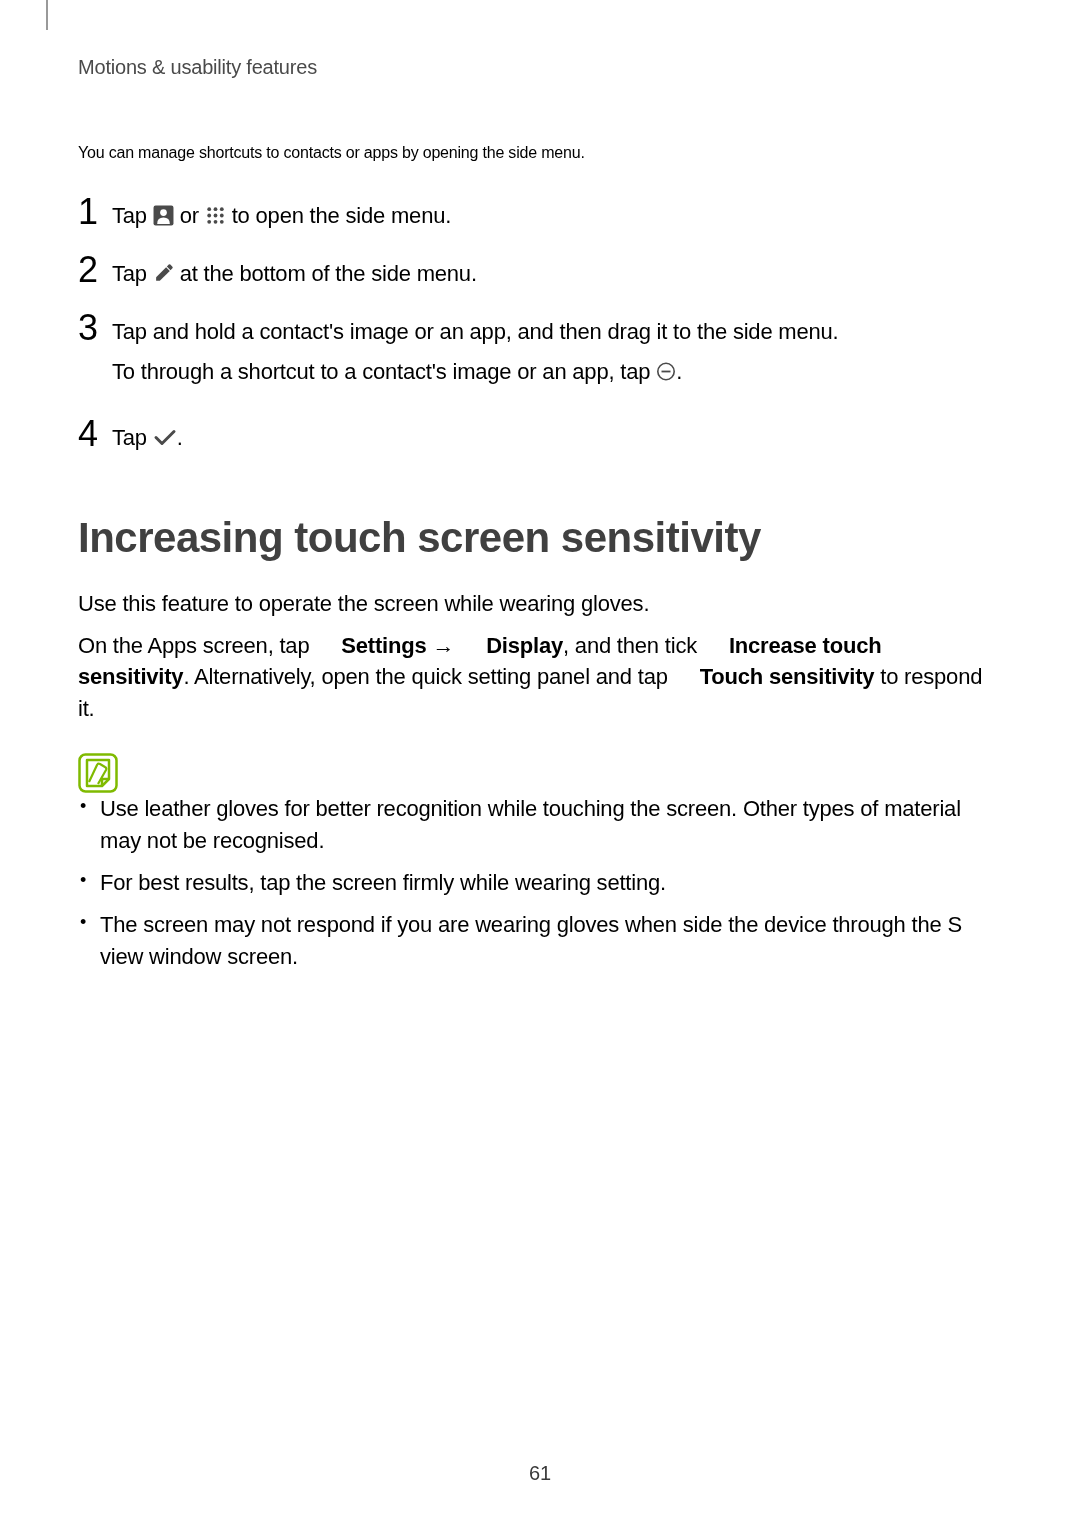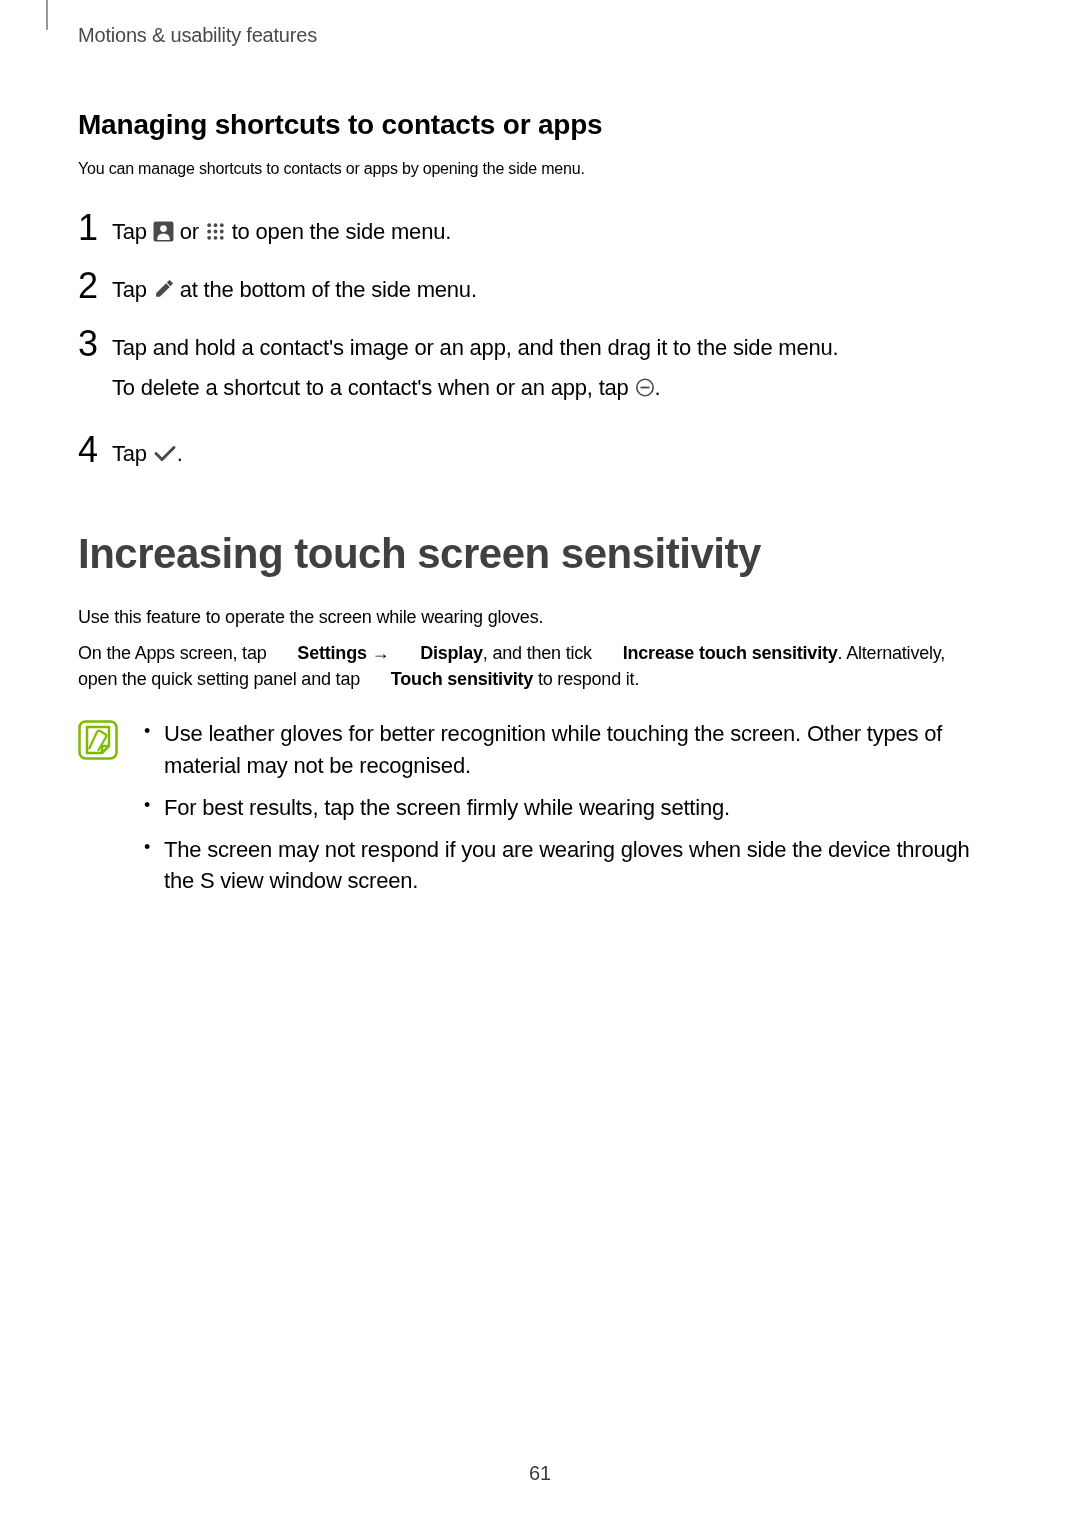"Motions & usability features" .page { padding: 24px 95px 50px 78px -> 56px 95px 50px 78px }
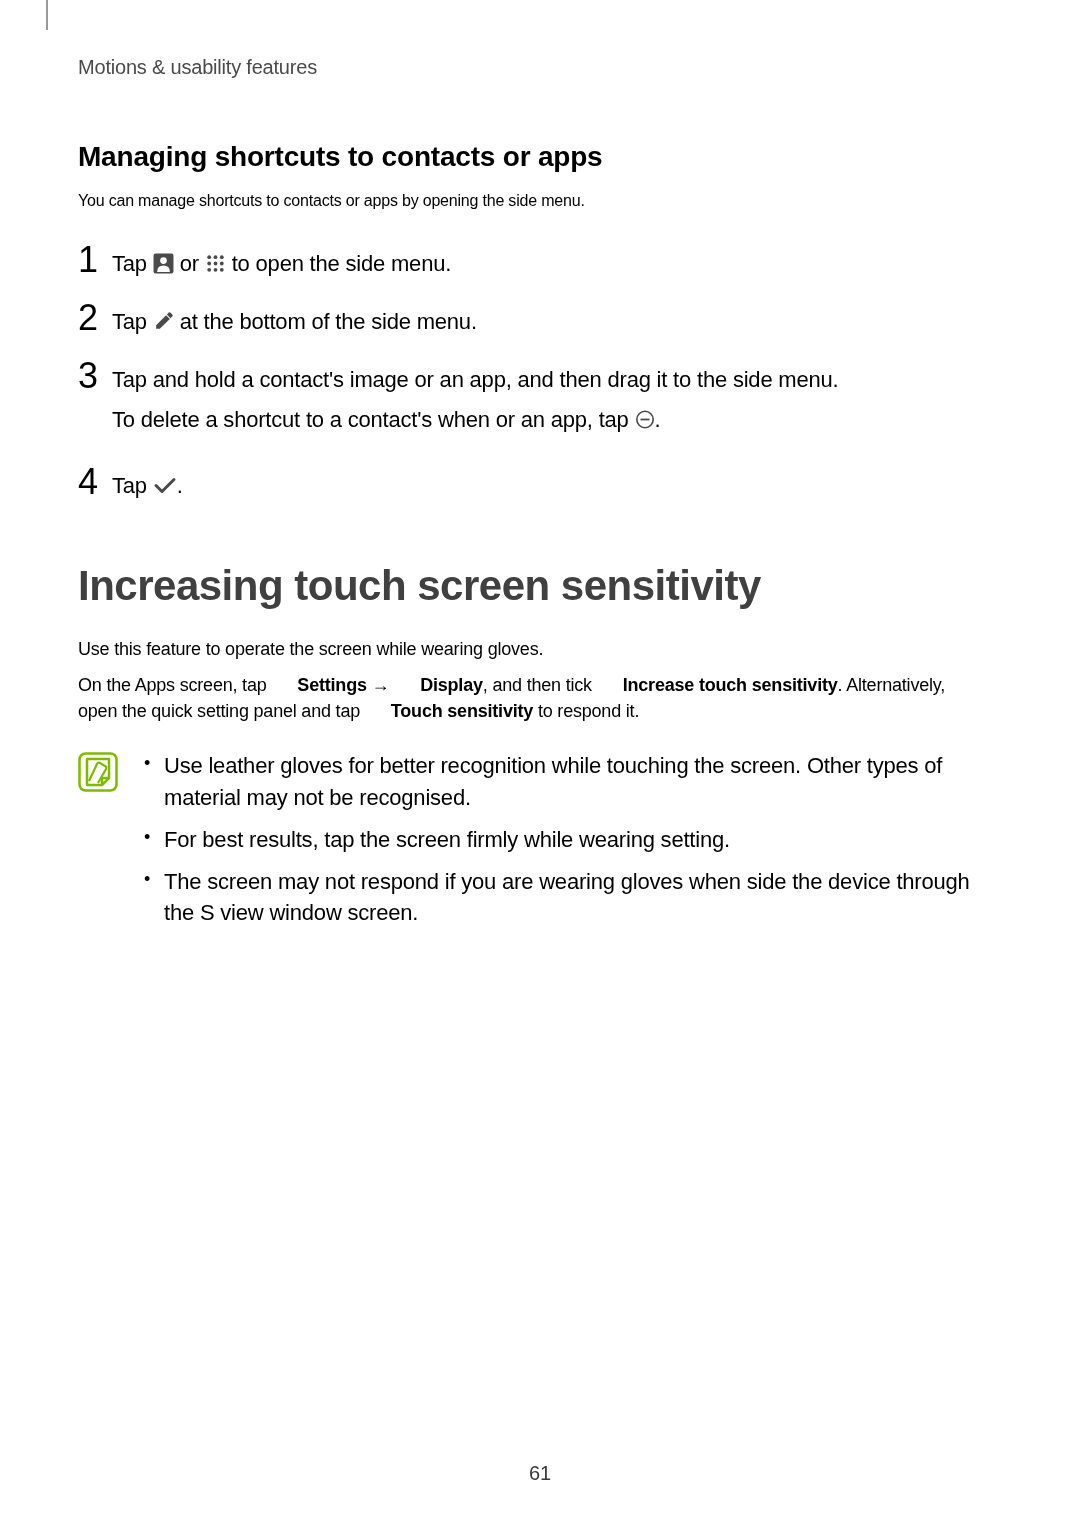"Managing shortcuts to contacts or" h2.h3 { html: <h2>Managing shortcuts to contacts or apps</h2> -> none }
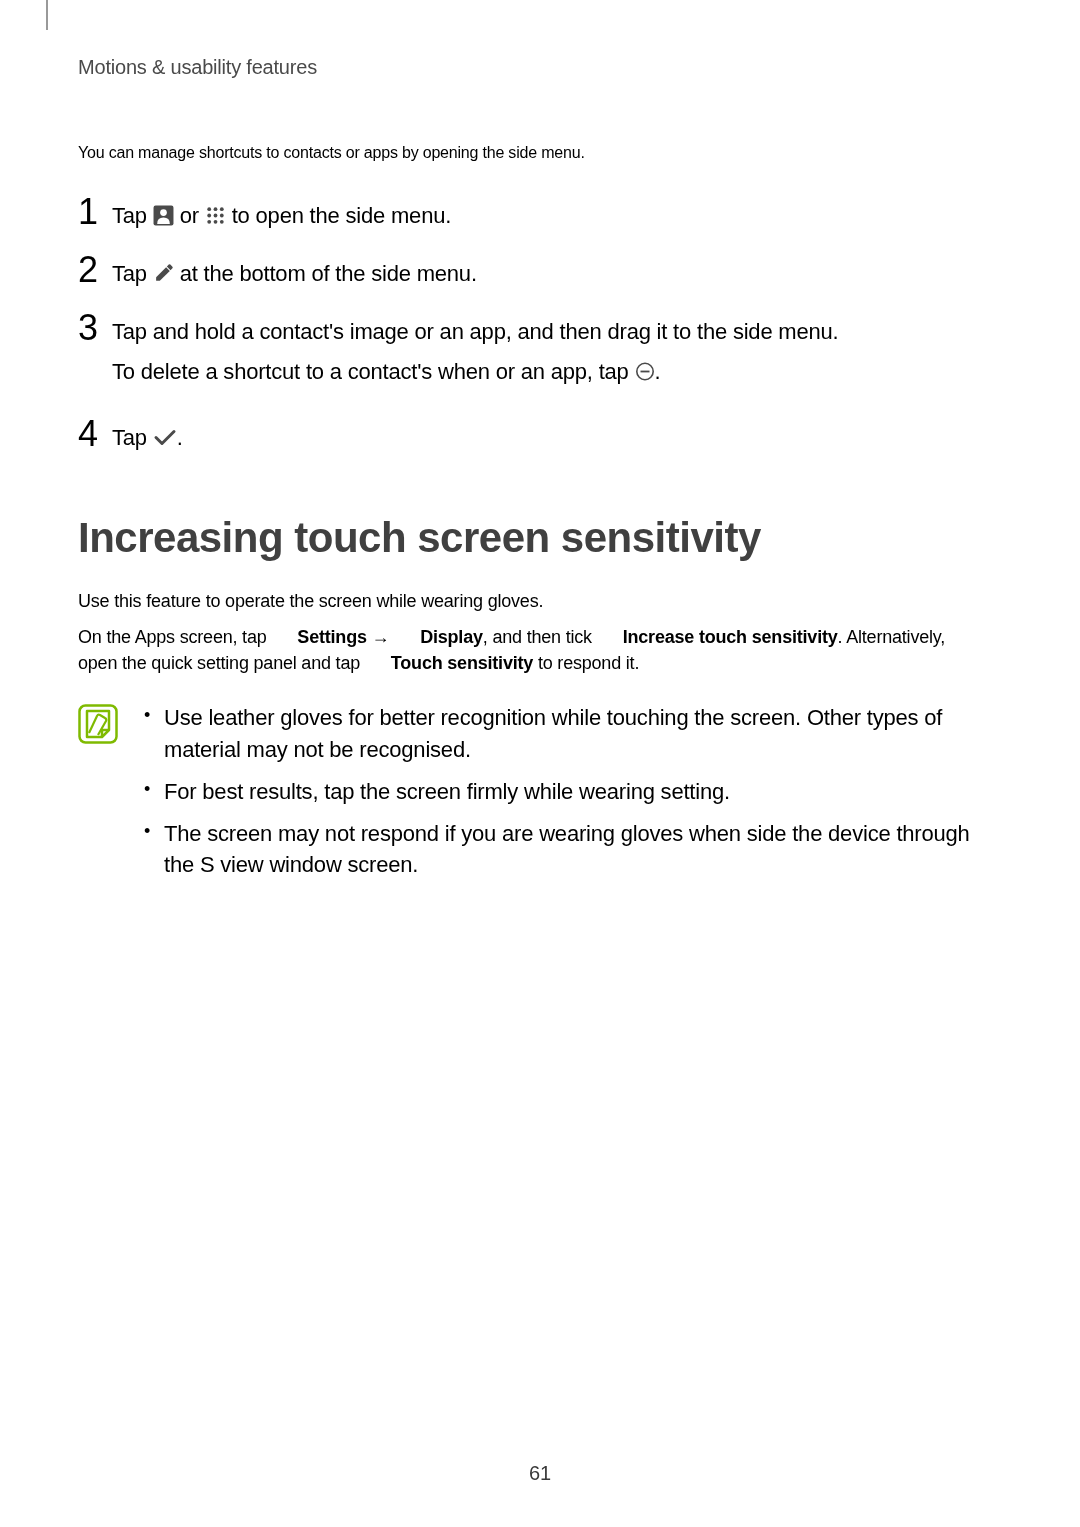"To delete a shortcut to" span { text: delete a shortcut to a contact's when -> through a shortcut to a contact's image }
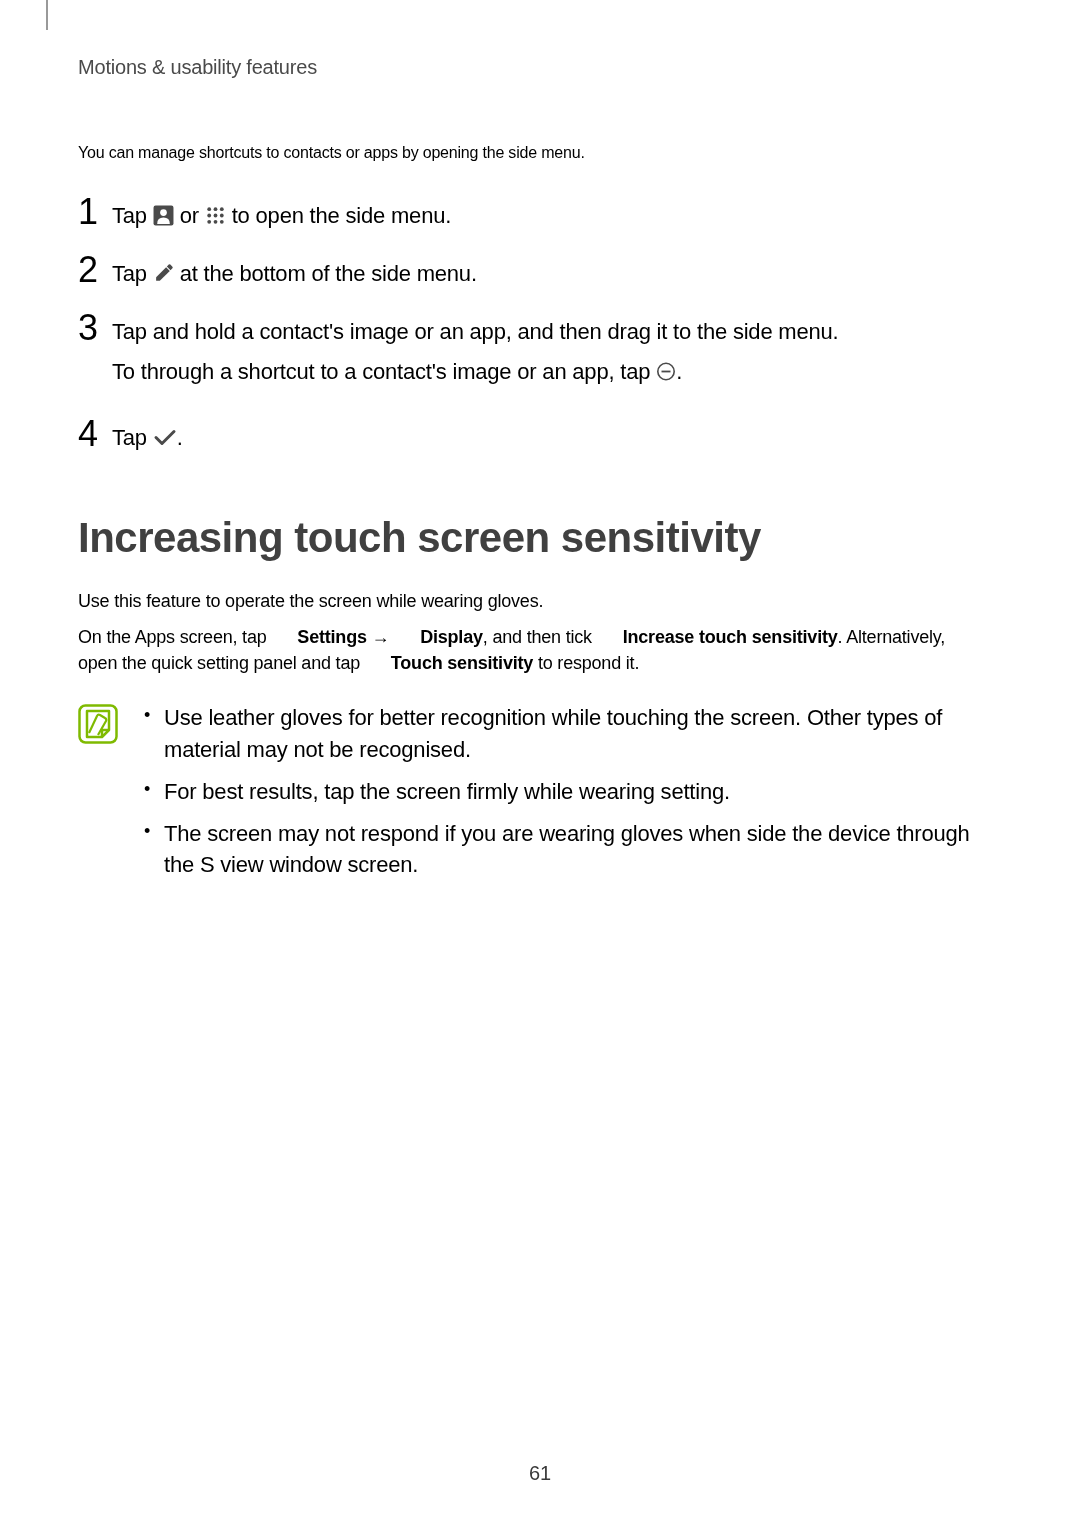"Use this feature to operate" .para { font-size: 18px -> 22px }
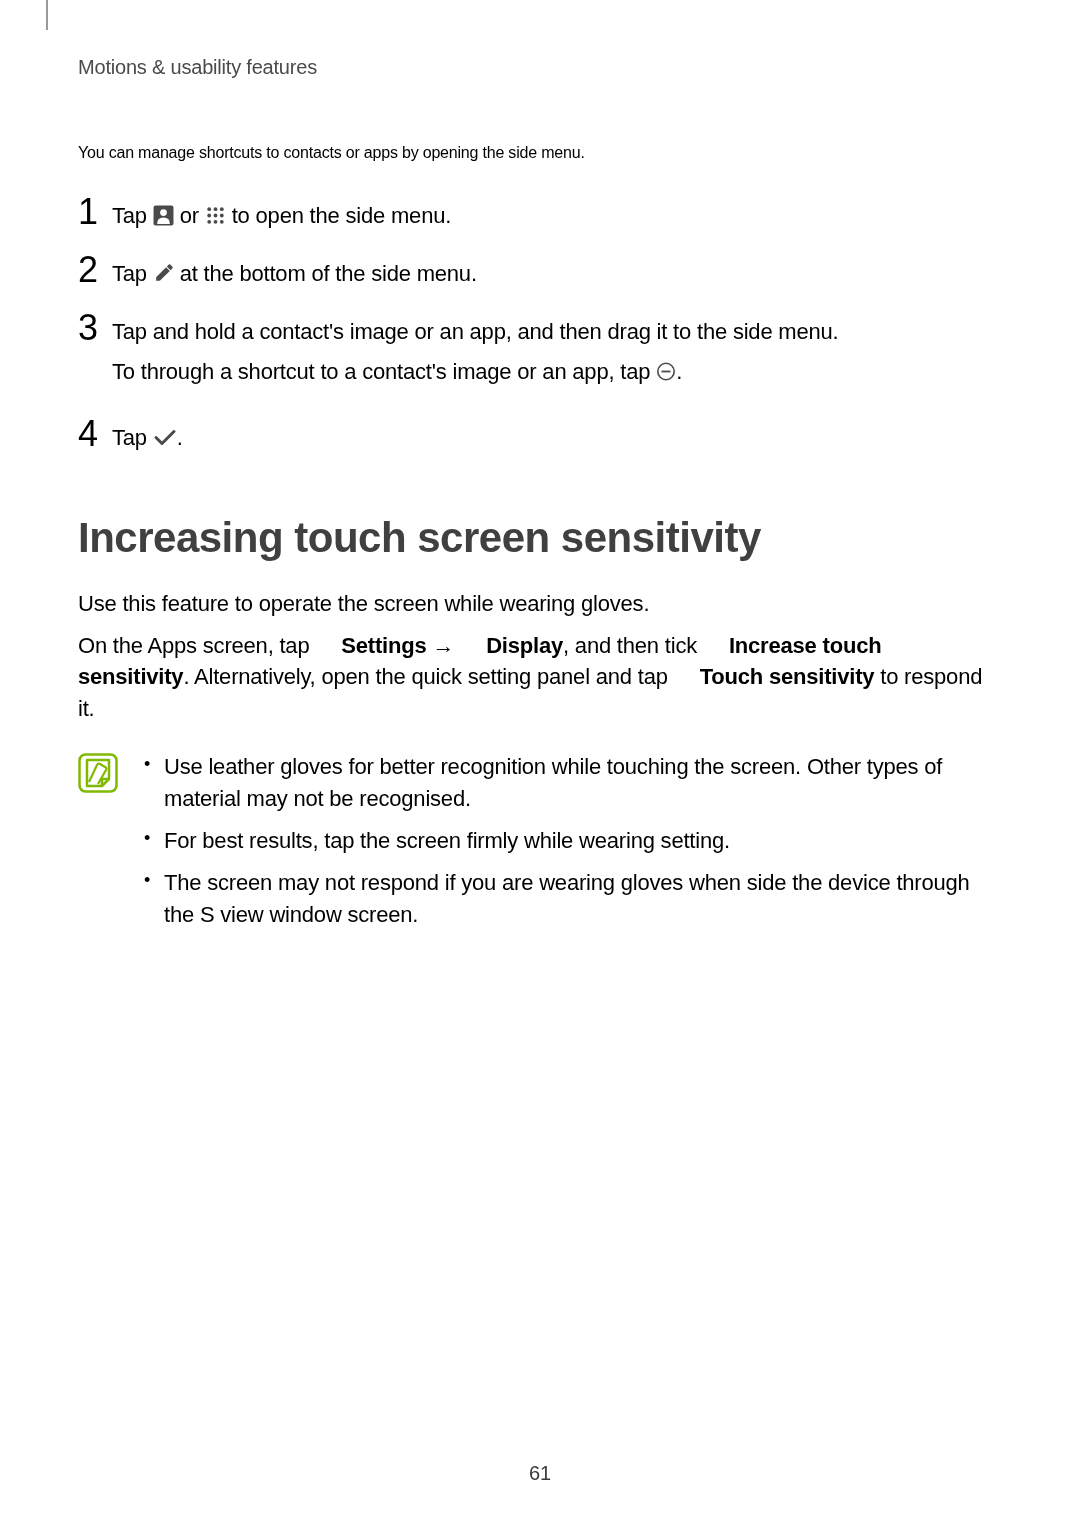"Use leather gloves for better" .note-block { flex-direction: none -> column }
